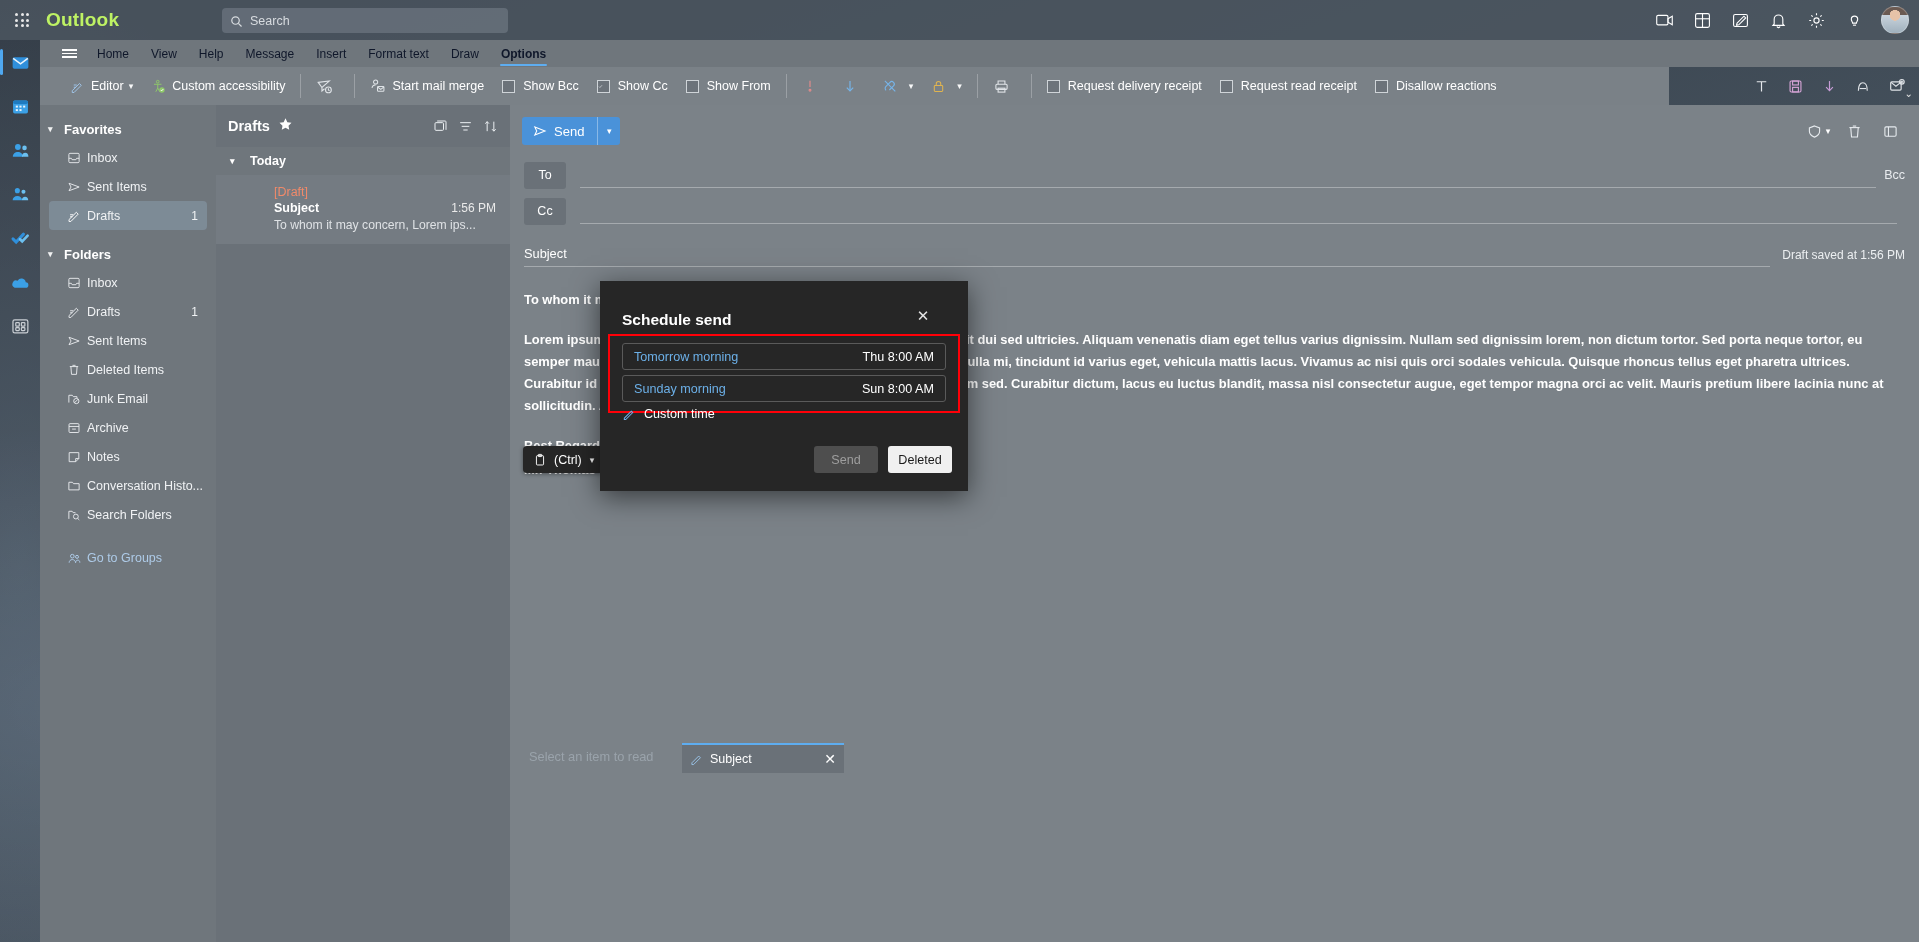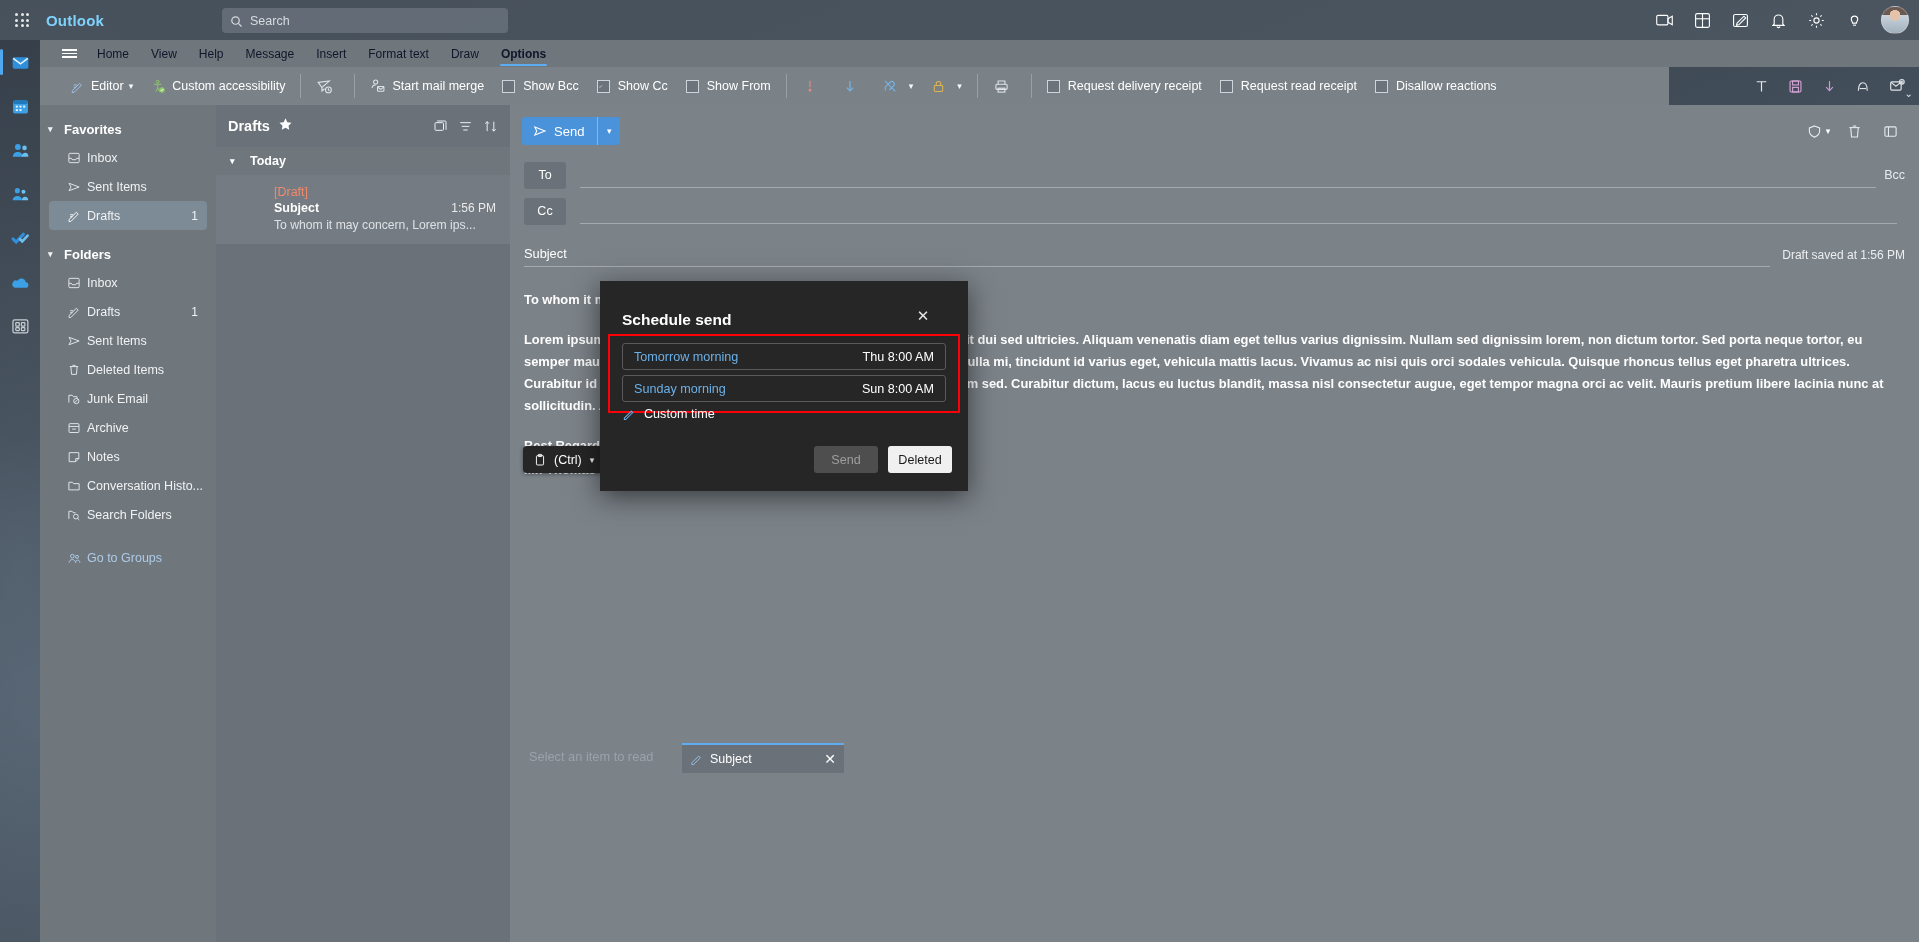"Outlook" #brand { color: #7dd3fc -> #bef264; font-size: 15px -> 19px }
